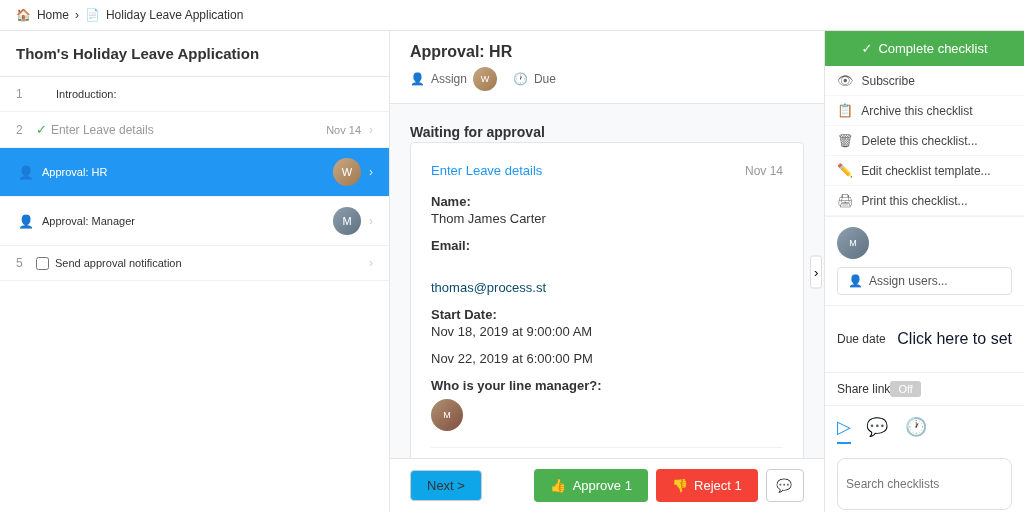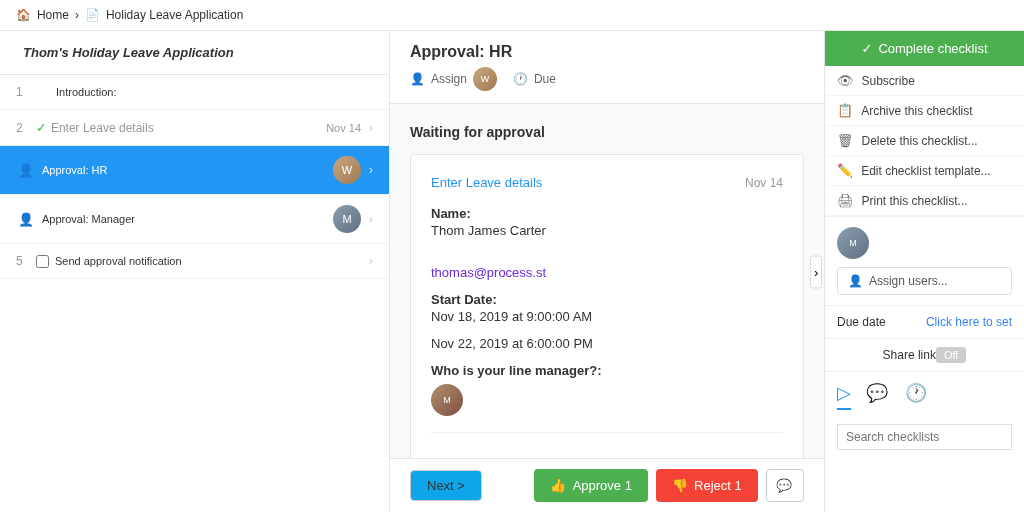"Thom's Holiday Leave Application" .sidebar-title { font-size: 13px -> 15px; font-style: italic -> none; padding: 14px 23px -> 14px 16px }
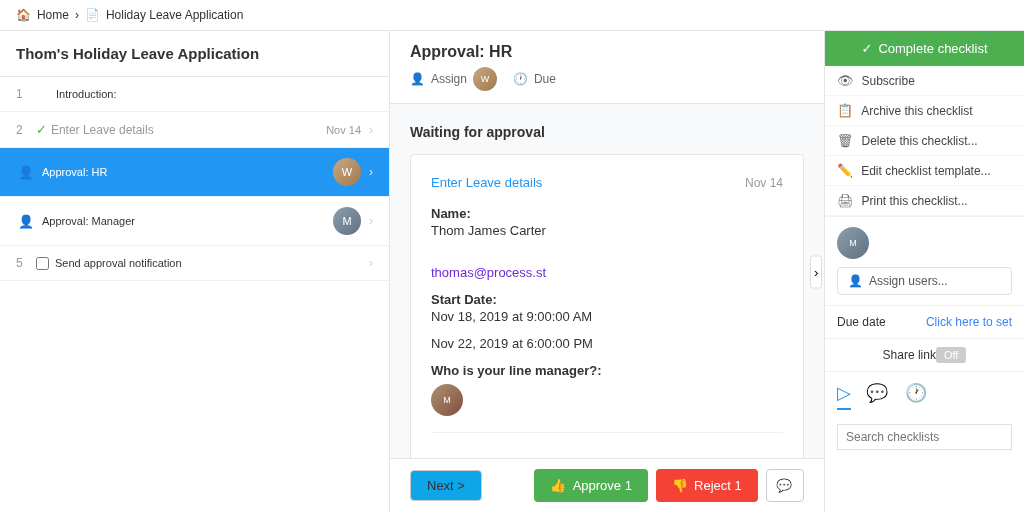"Waiting for approval" .waiting-badge { margin-bottom: 14px -> 2px }
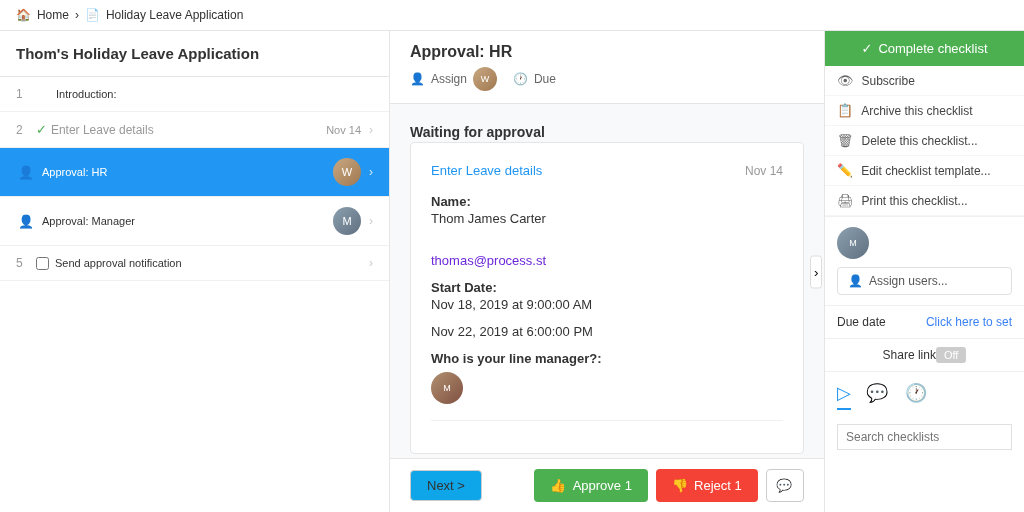"Email:" div.field-label { html: none -> <div>Email:</div> }
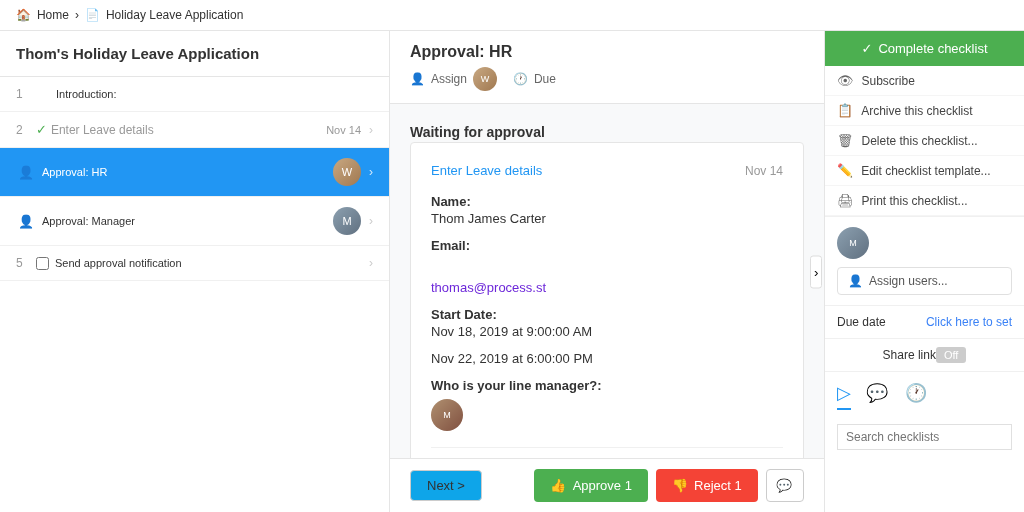"thomas@process.st" .field-value.email { color: #6d28d9 -> #0c4a6e }
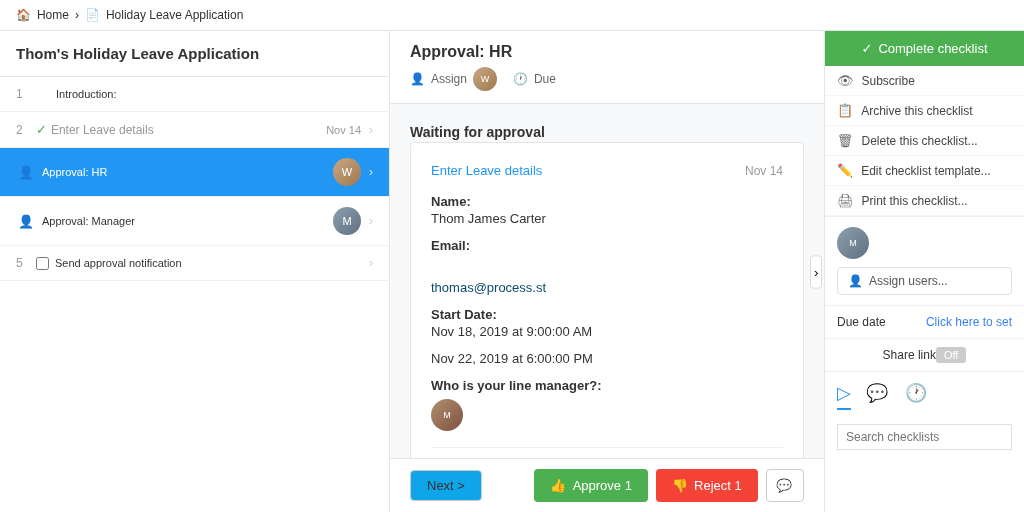"Due date" .due-date-row { padding: 9px 12px -> 24px 12px }
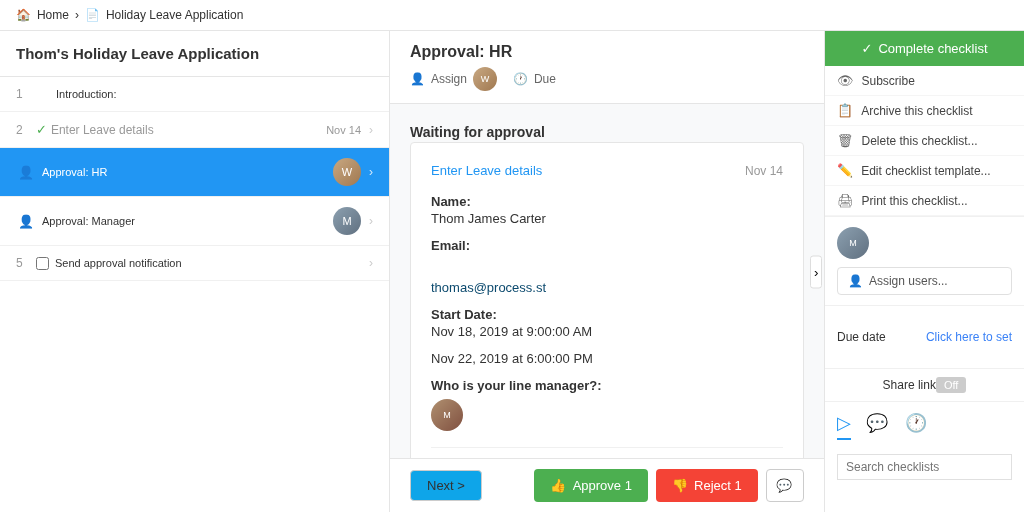"Click here to set" .click-here-link { color: #3b82f6 -> #0f172a; font-size: 12px -> 16px }
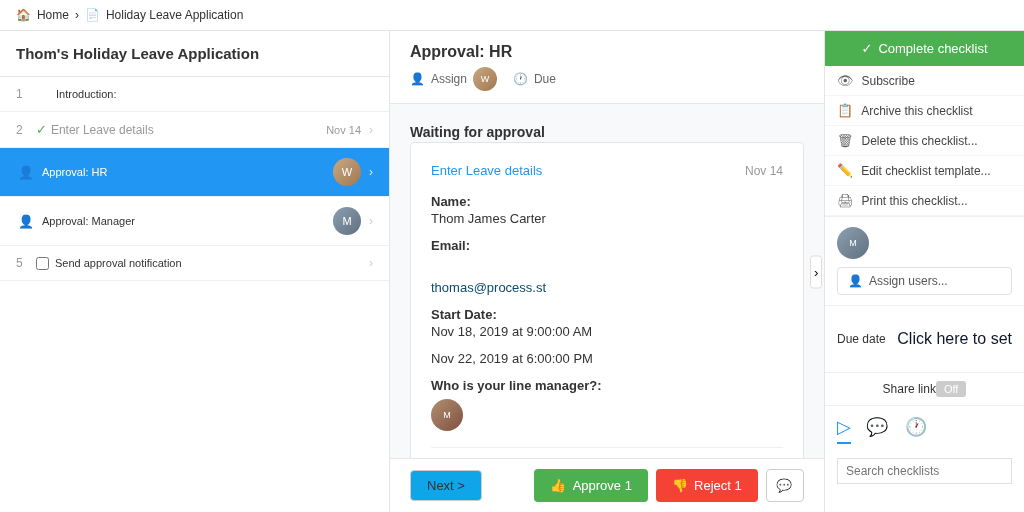"Share link" .share-link-row { justify-content: center -> flex-start }
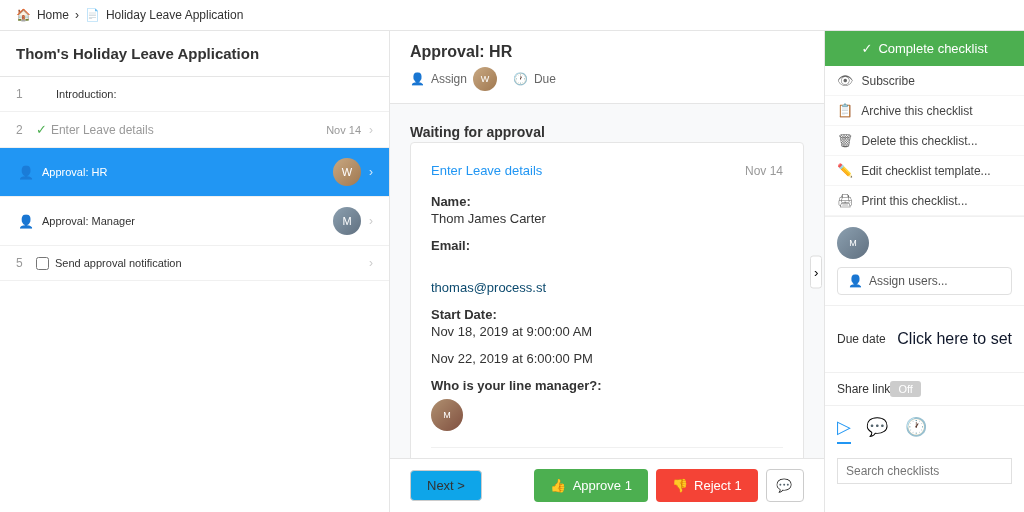"Search checklists" .search-checklists { border-radius: 0 -> 8px; padding: 5px 8px -> 18px 8px }
